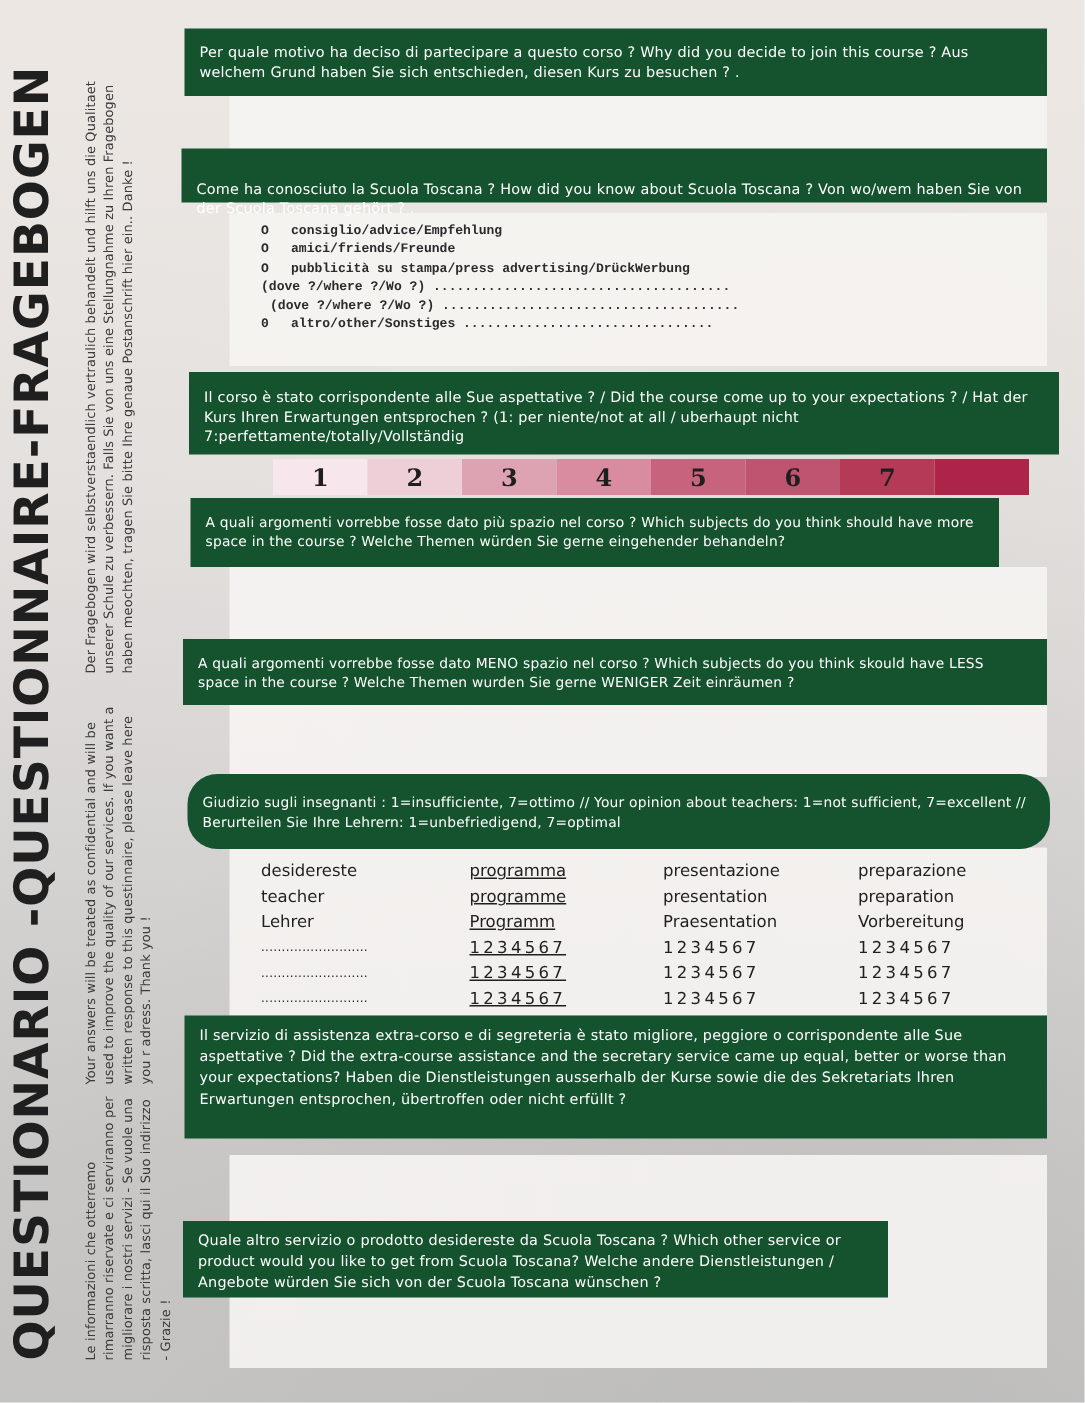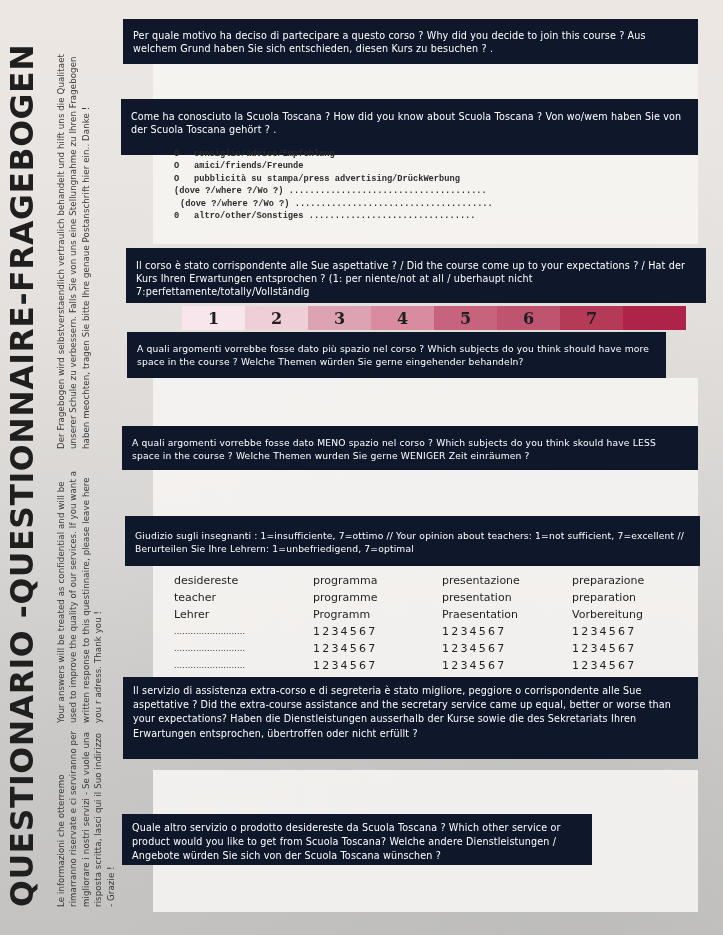"Per quale motivo ha deciso" .q { background: #0f172a -> #14532d }
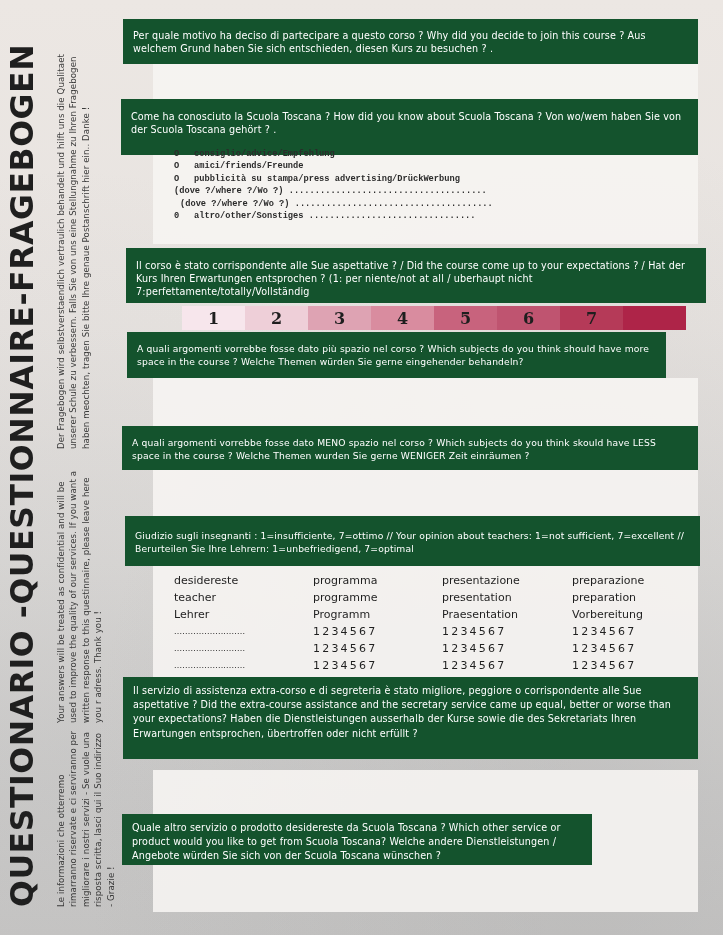"Come ha conosciuto la Scuola" div.q { height: 56px -> 36px; padding-top: 11px -> 21px }
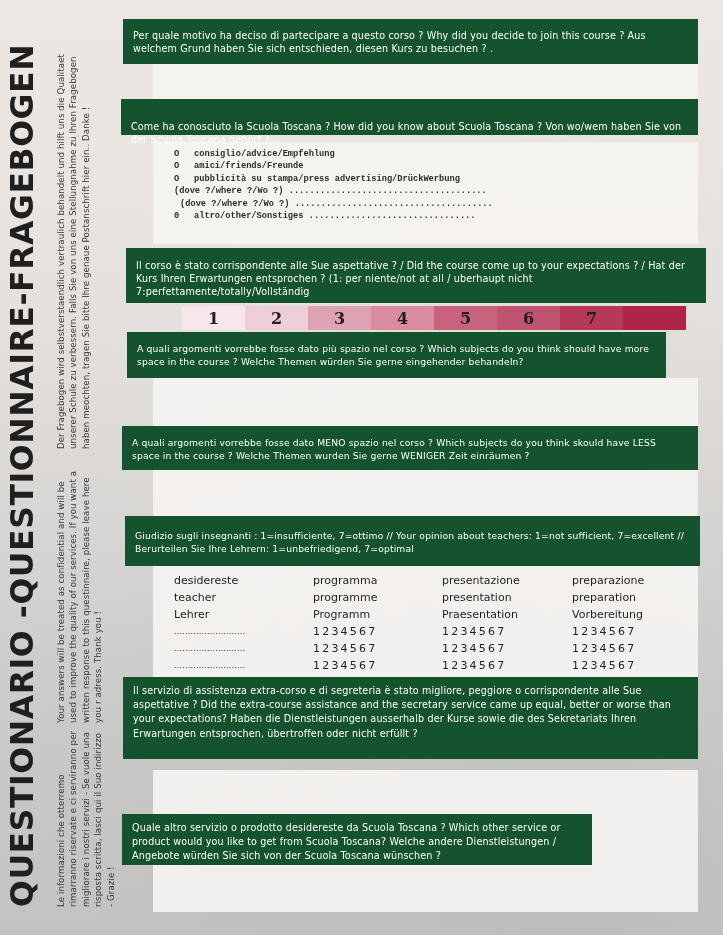"Giudizio sugli insegnanti :" div.q { border-radius: none -> 20px }
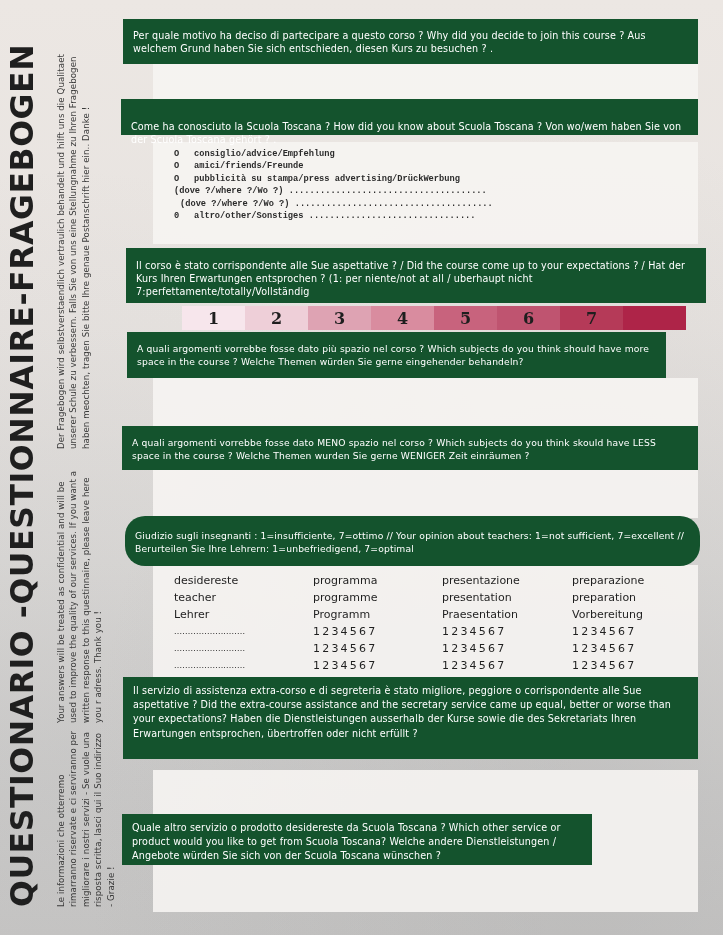"programma" div.tcol { text-decoration: none -> underline }
